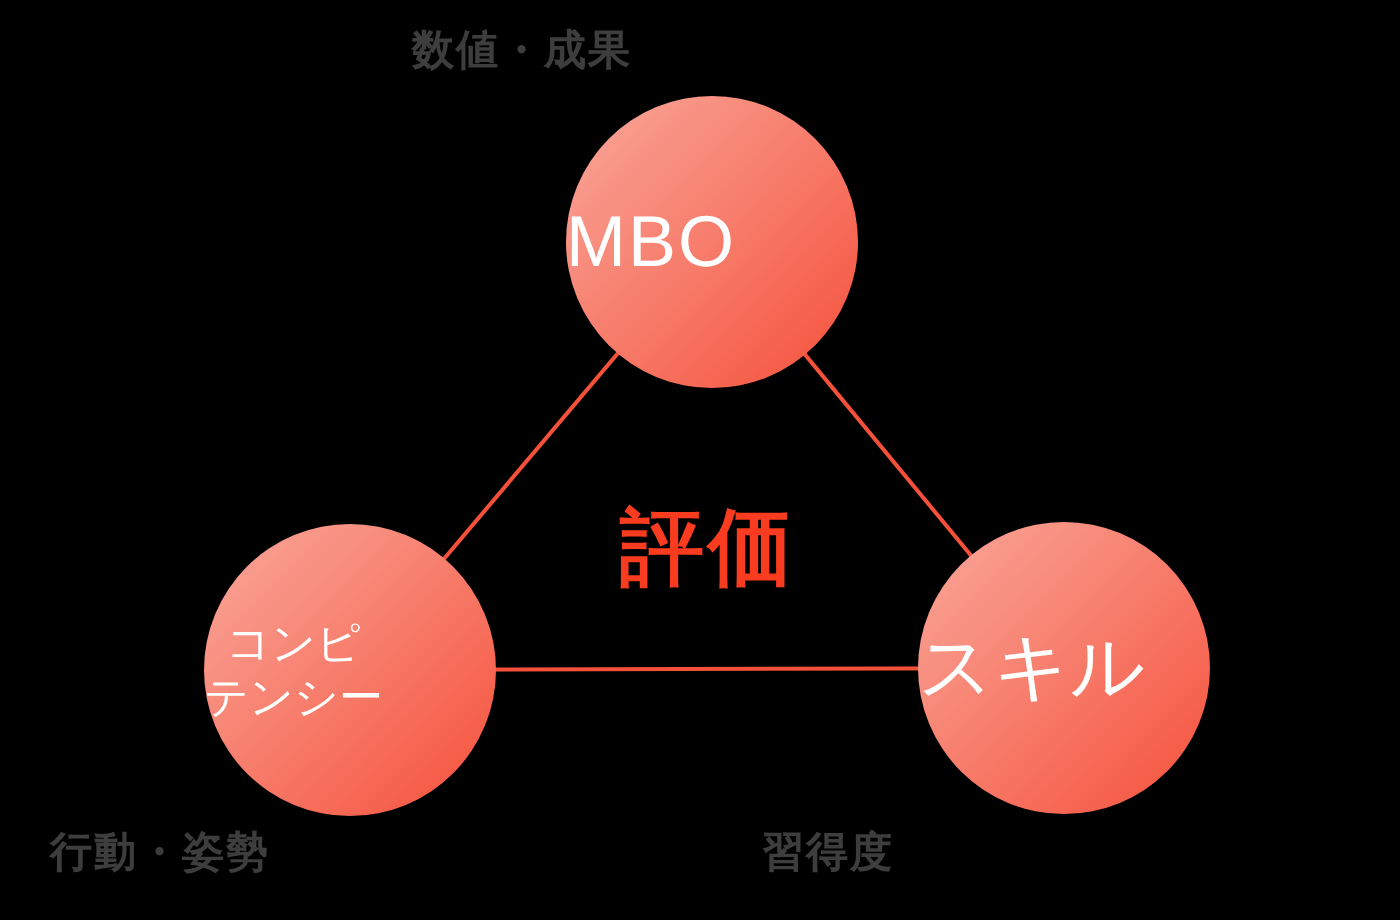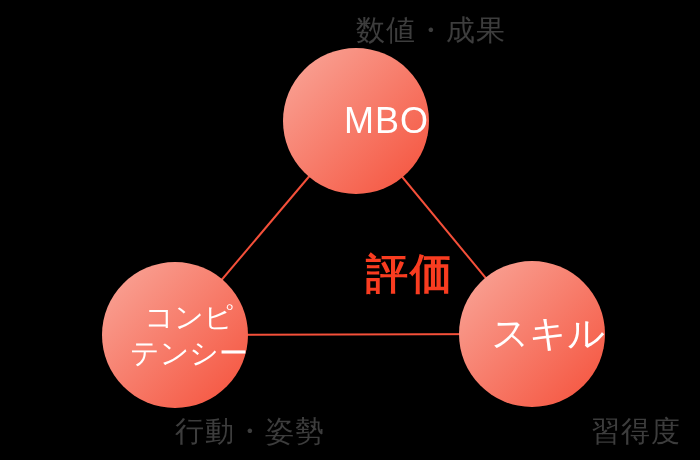"数値・成果" .annotation { font-size: 29px -> 21px; font-weight: 400 -> 700; text-align: right -> left }
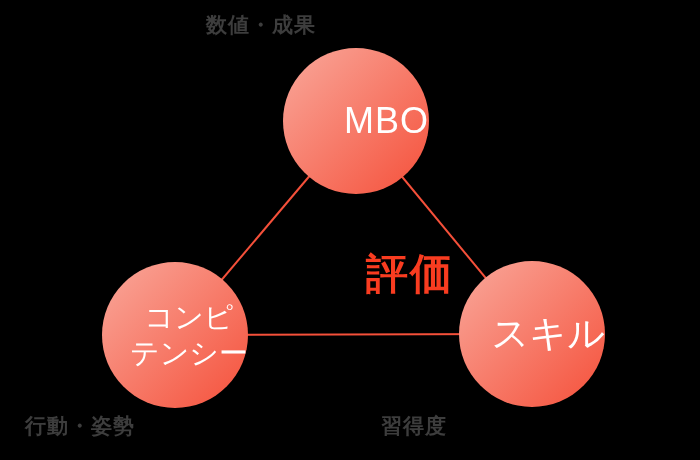"MBO" .node { justify-content: flex-end -> flex-start }
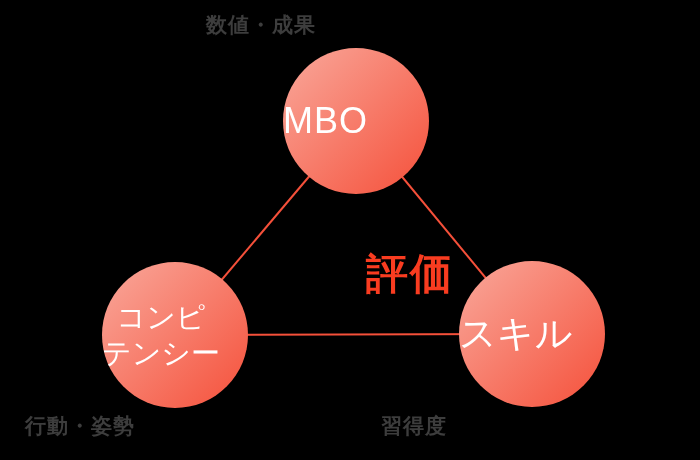"評価" .center-label { text-align: right -> center }
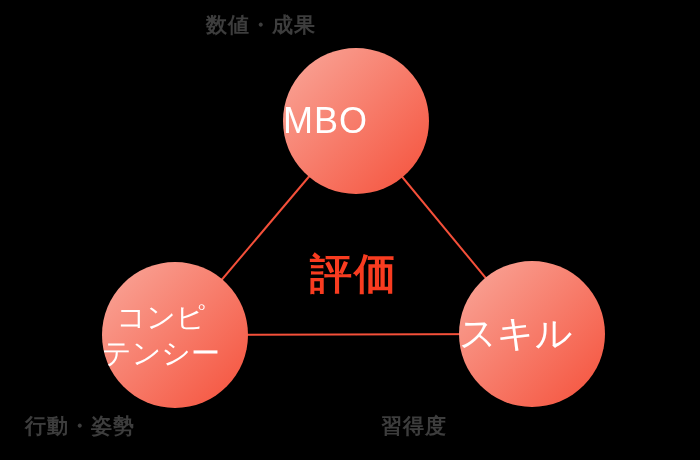"コンピ" .node-comp .node-label { font-size: 29px -> 22px }
